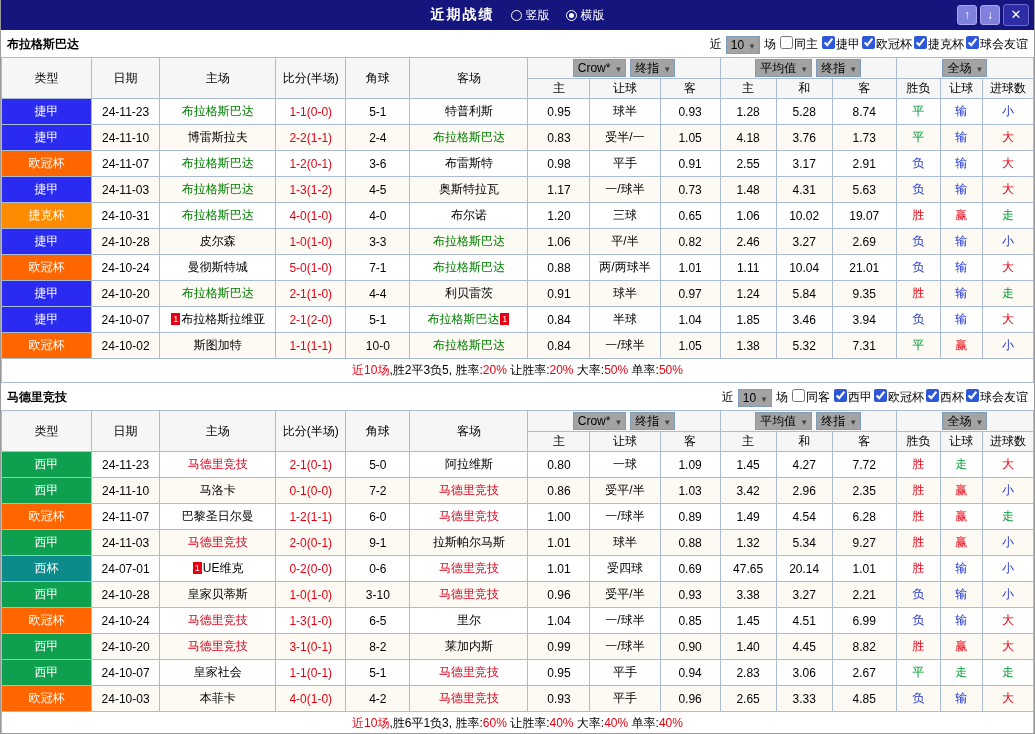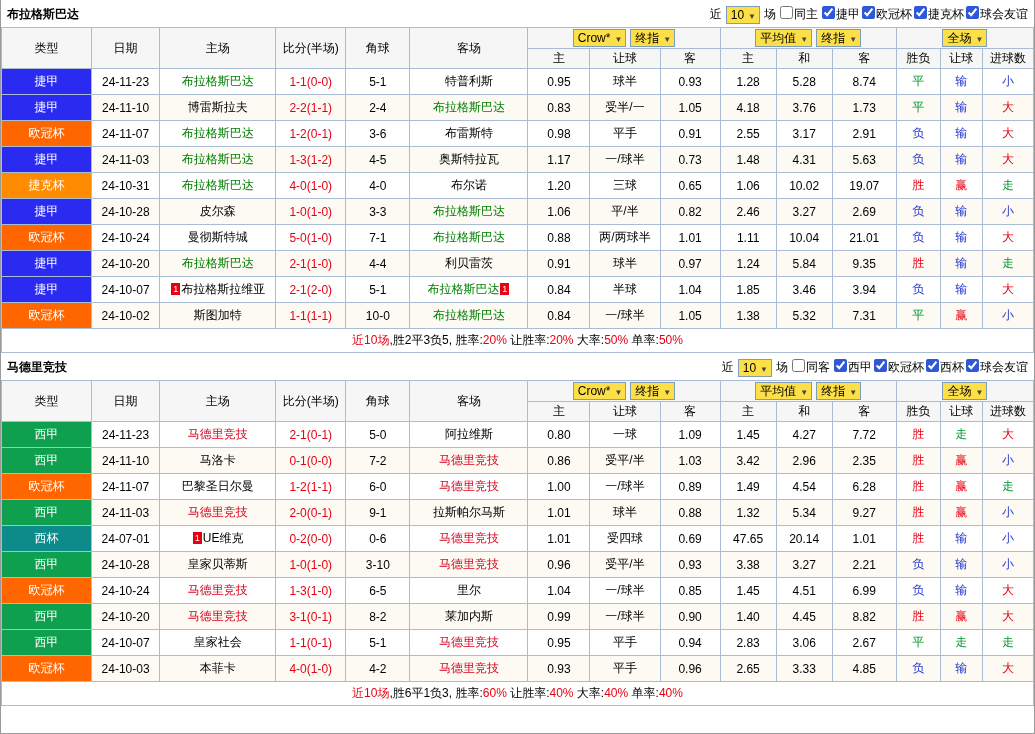"近期战绩" div.titlebar { html: none -> <div> <div> <span>近期战绩</span> <label> <span></span> <span>竖版</span> </label> <label> <span></span> <span>横版</span> </label> </div> <div> <span><span>↑</span></span> <span><span>↓</span></span> <span><span>✕</span></span> </div> </div> }
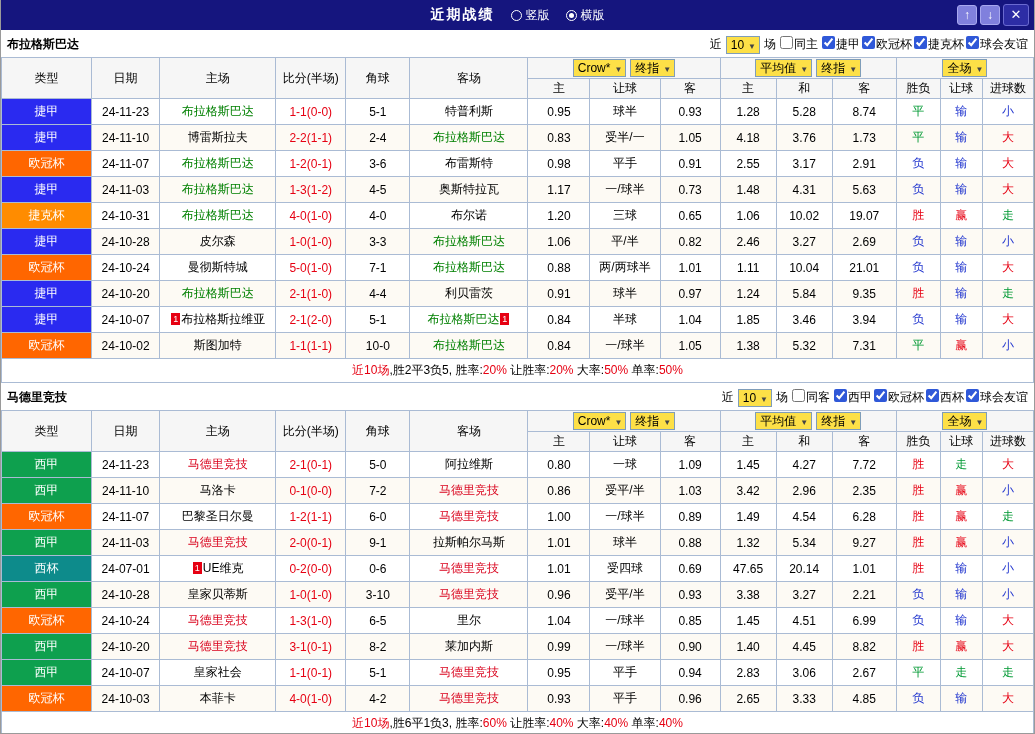"10" .sel { background: #fde047 -> #a3a3a3 }
